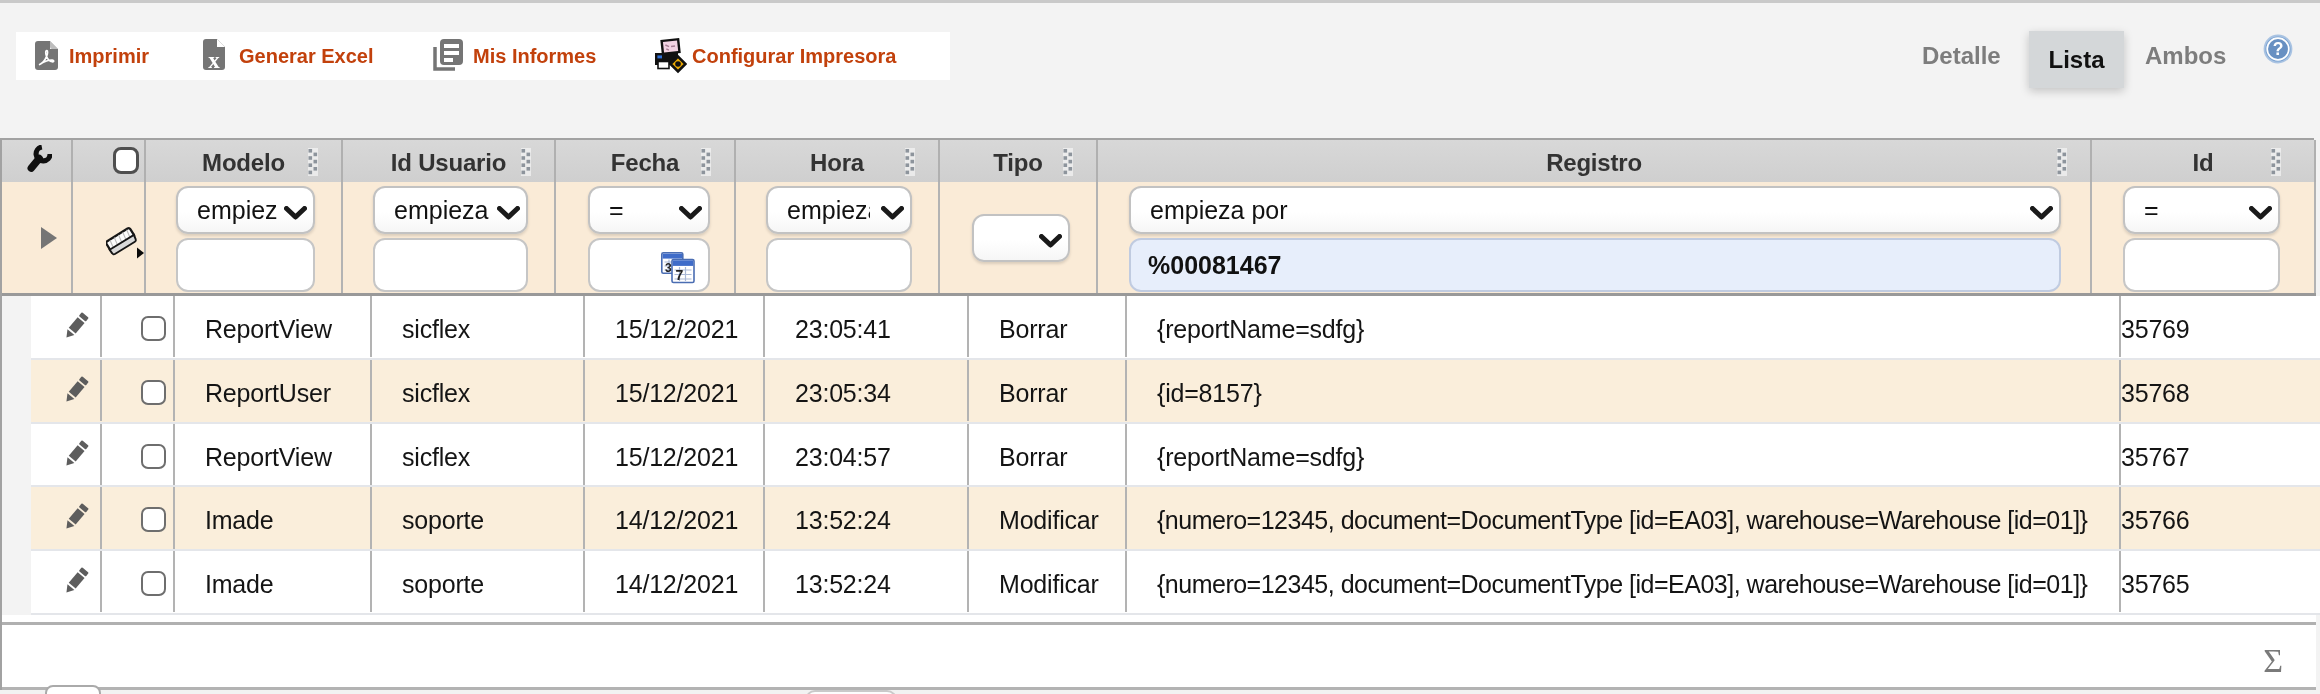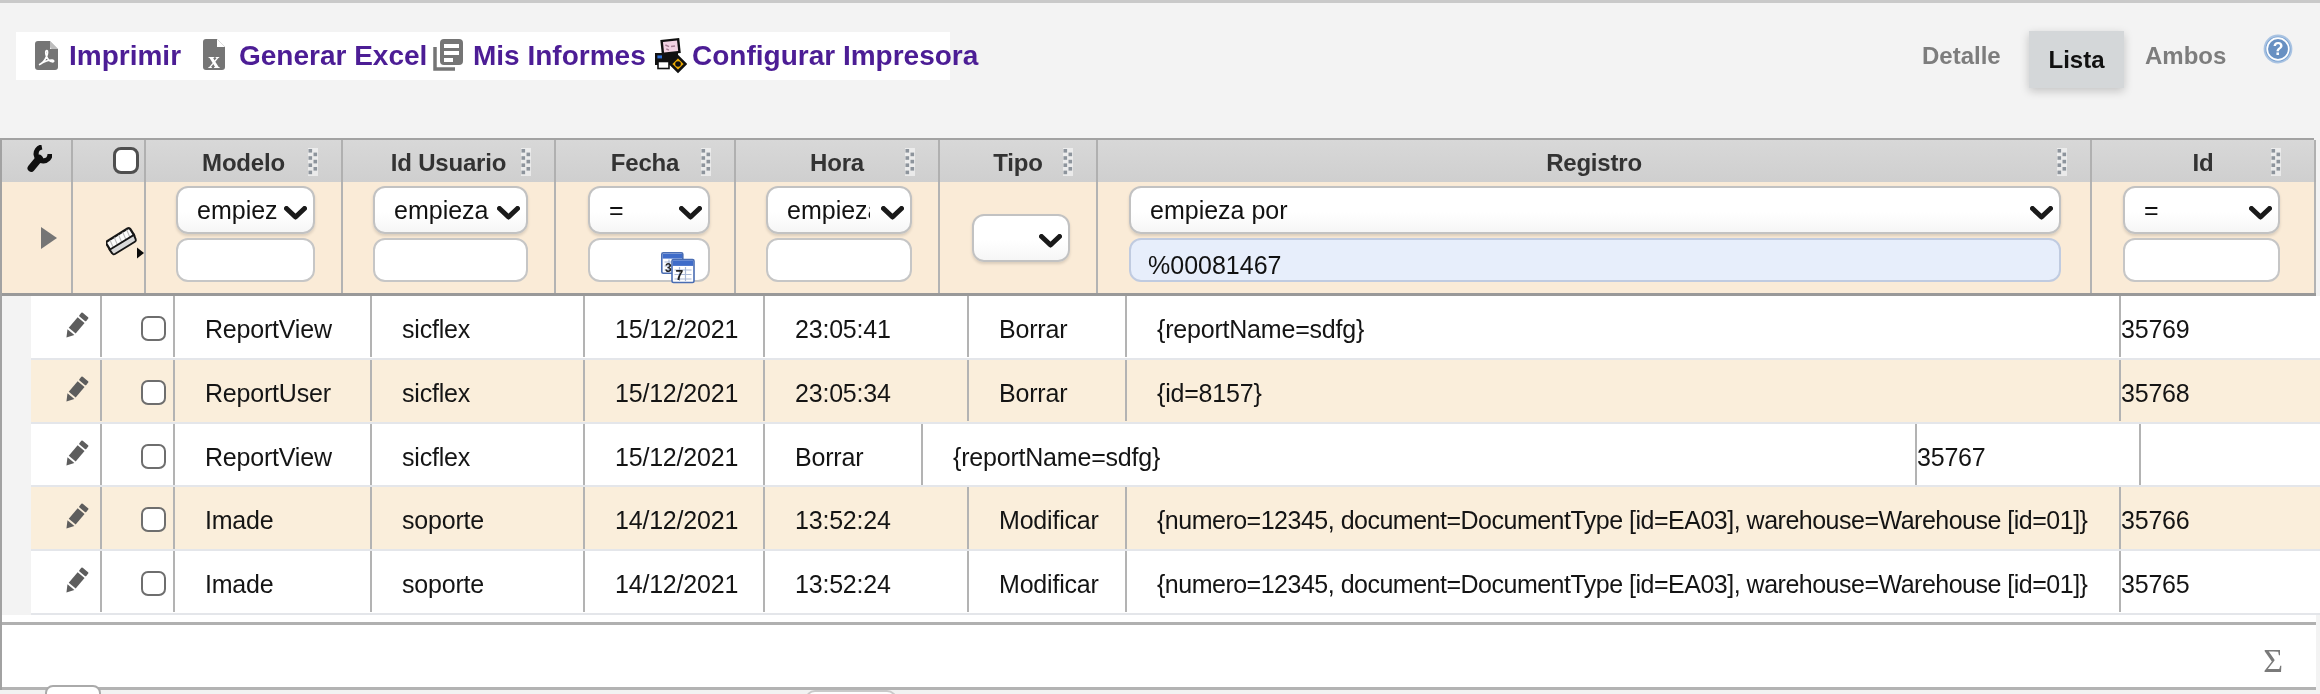"Imprimir" .tbtxt { color: #4c1d95 -> #c2410c; font-size: 28px -> 20px }
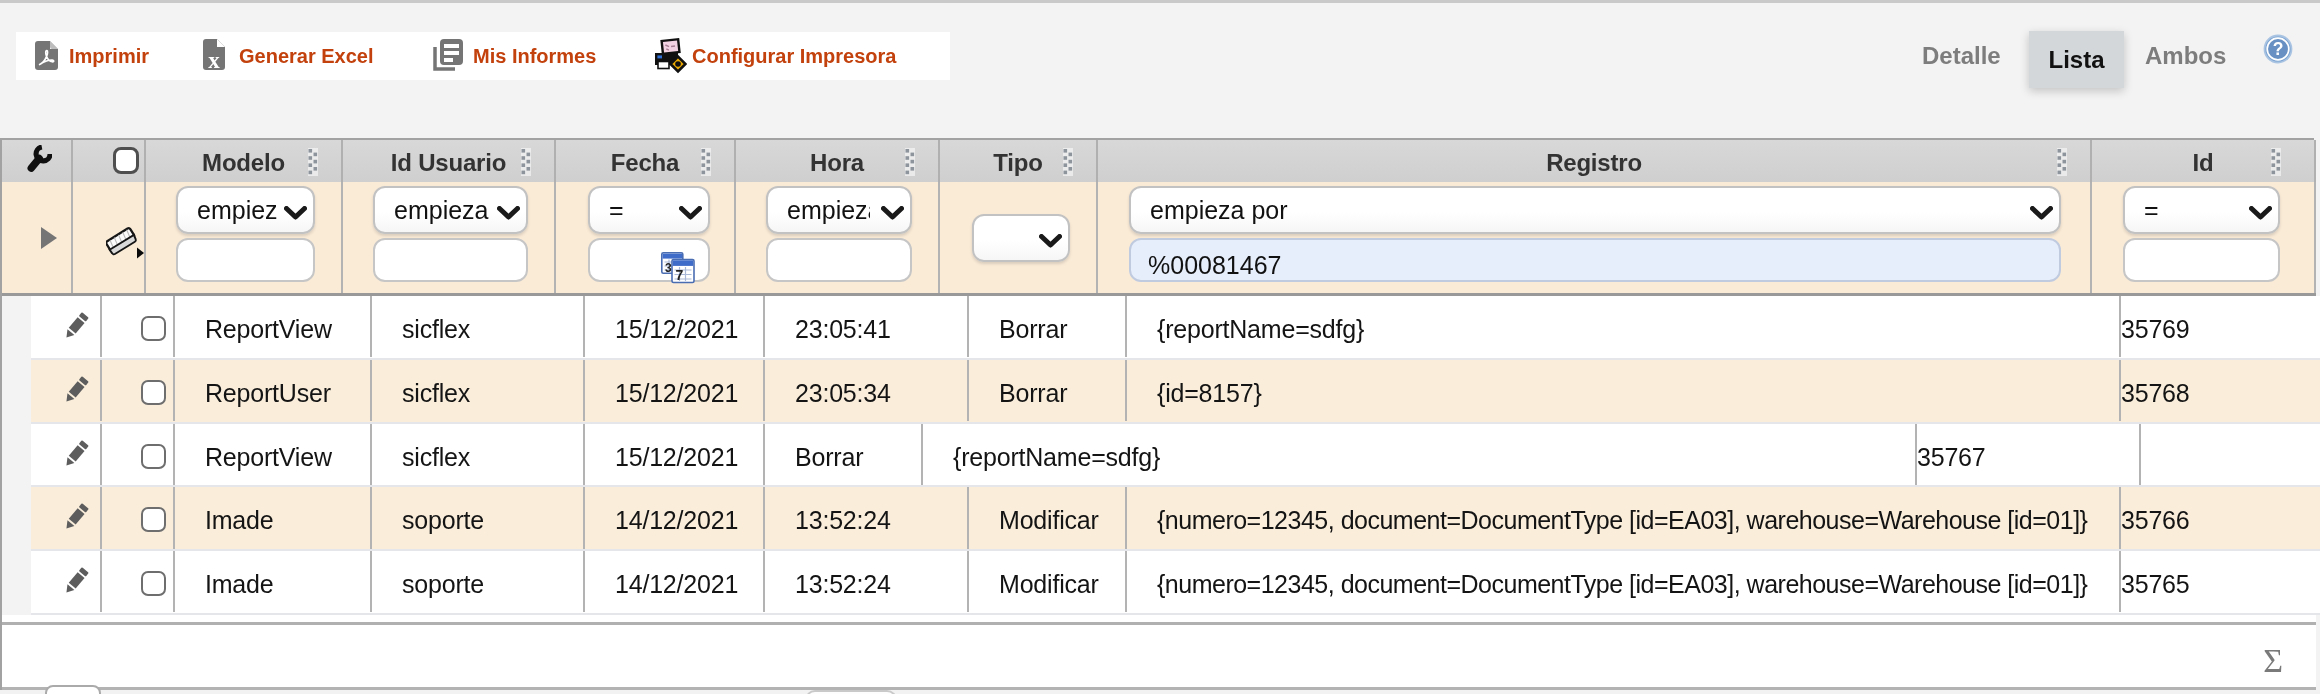"%00081467" .inp { font-weight: none -> bold; height: 44px -> 54px }
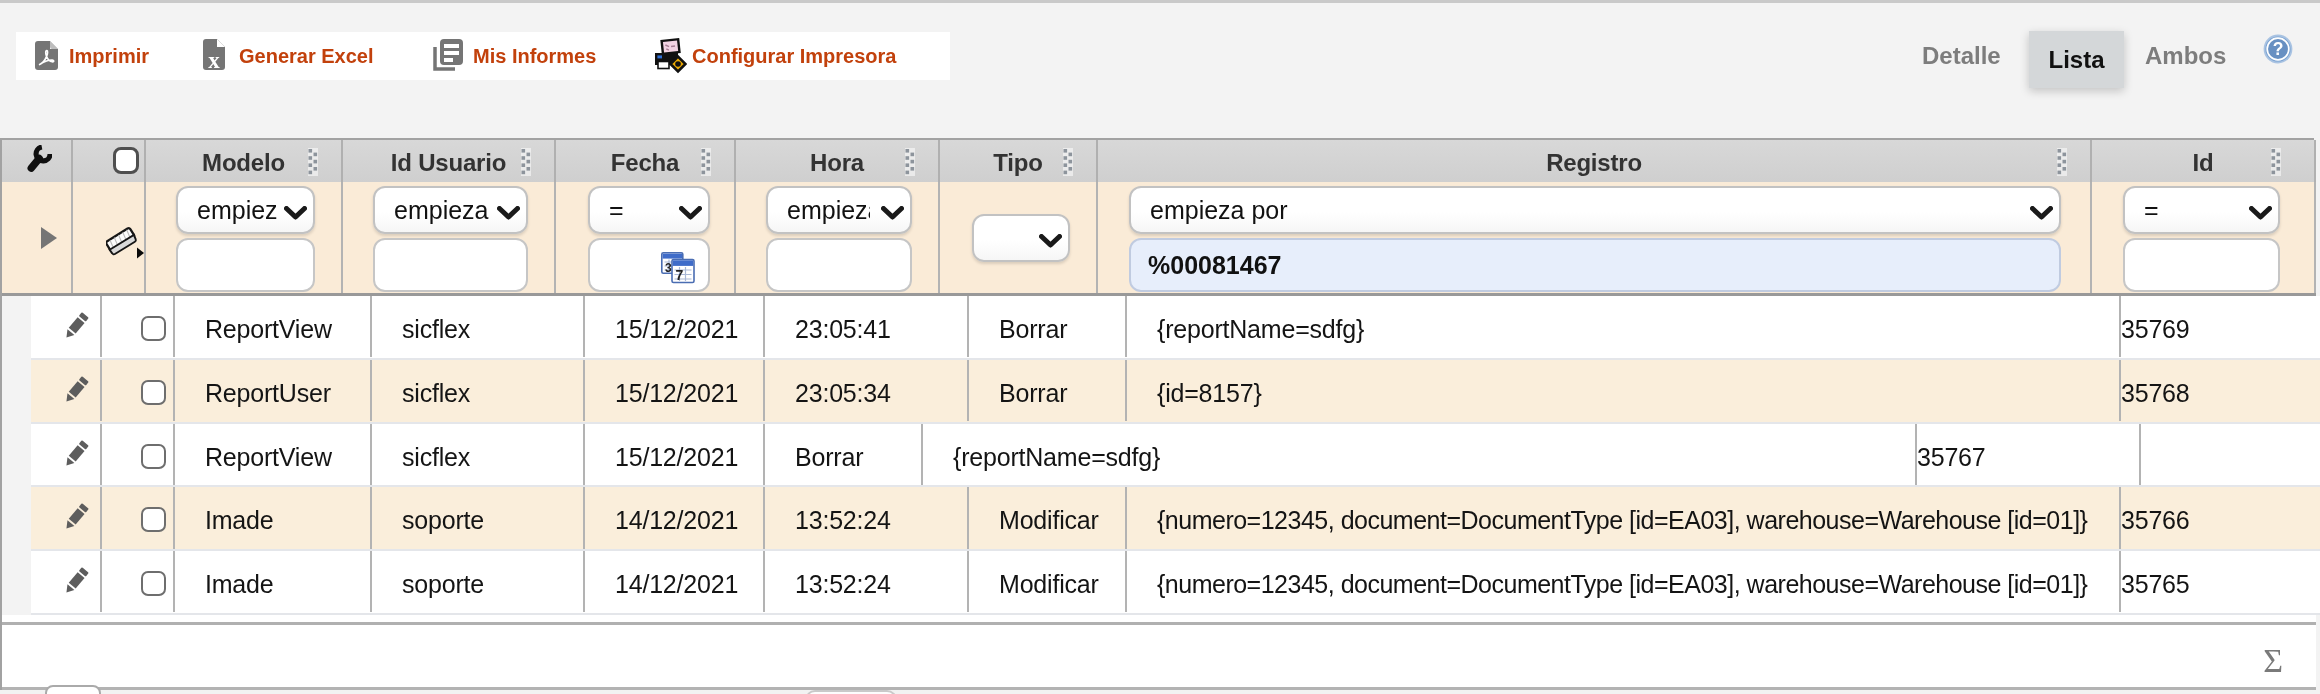"23:04:57" div.c { html: none -> <div>23:04:57</div> }
